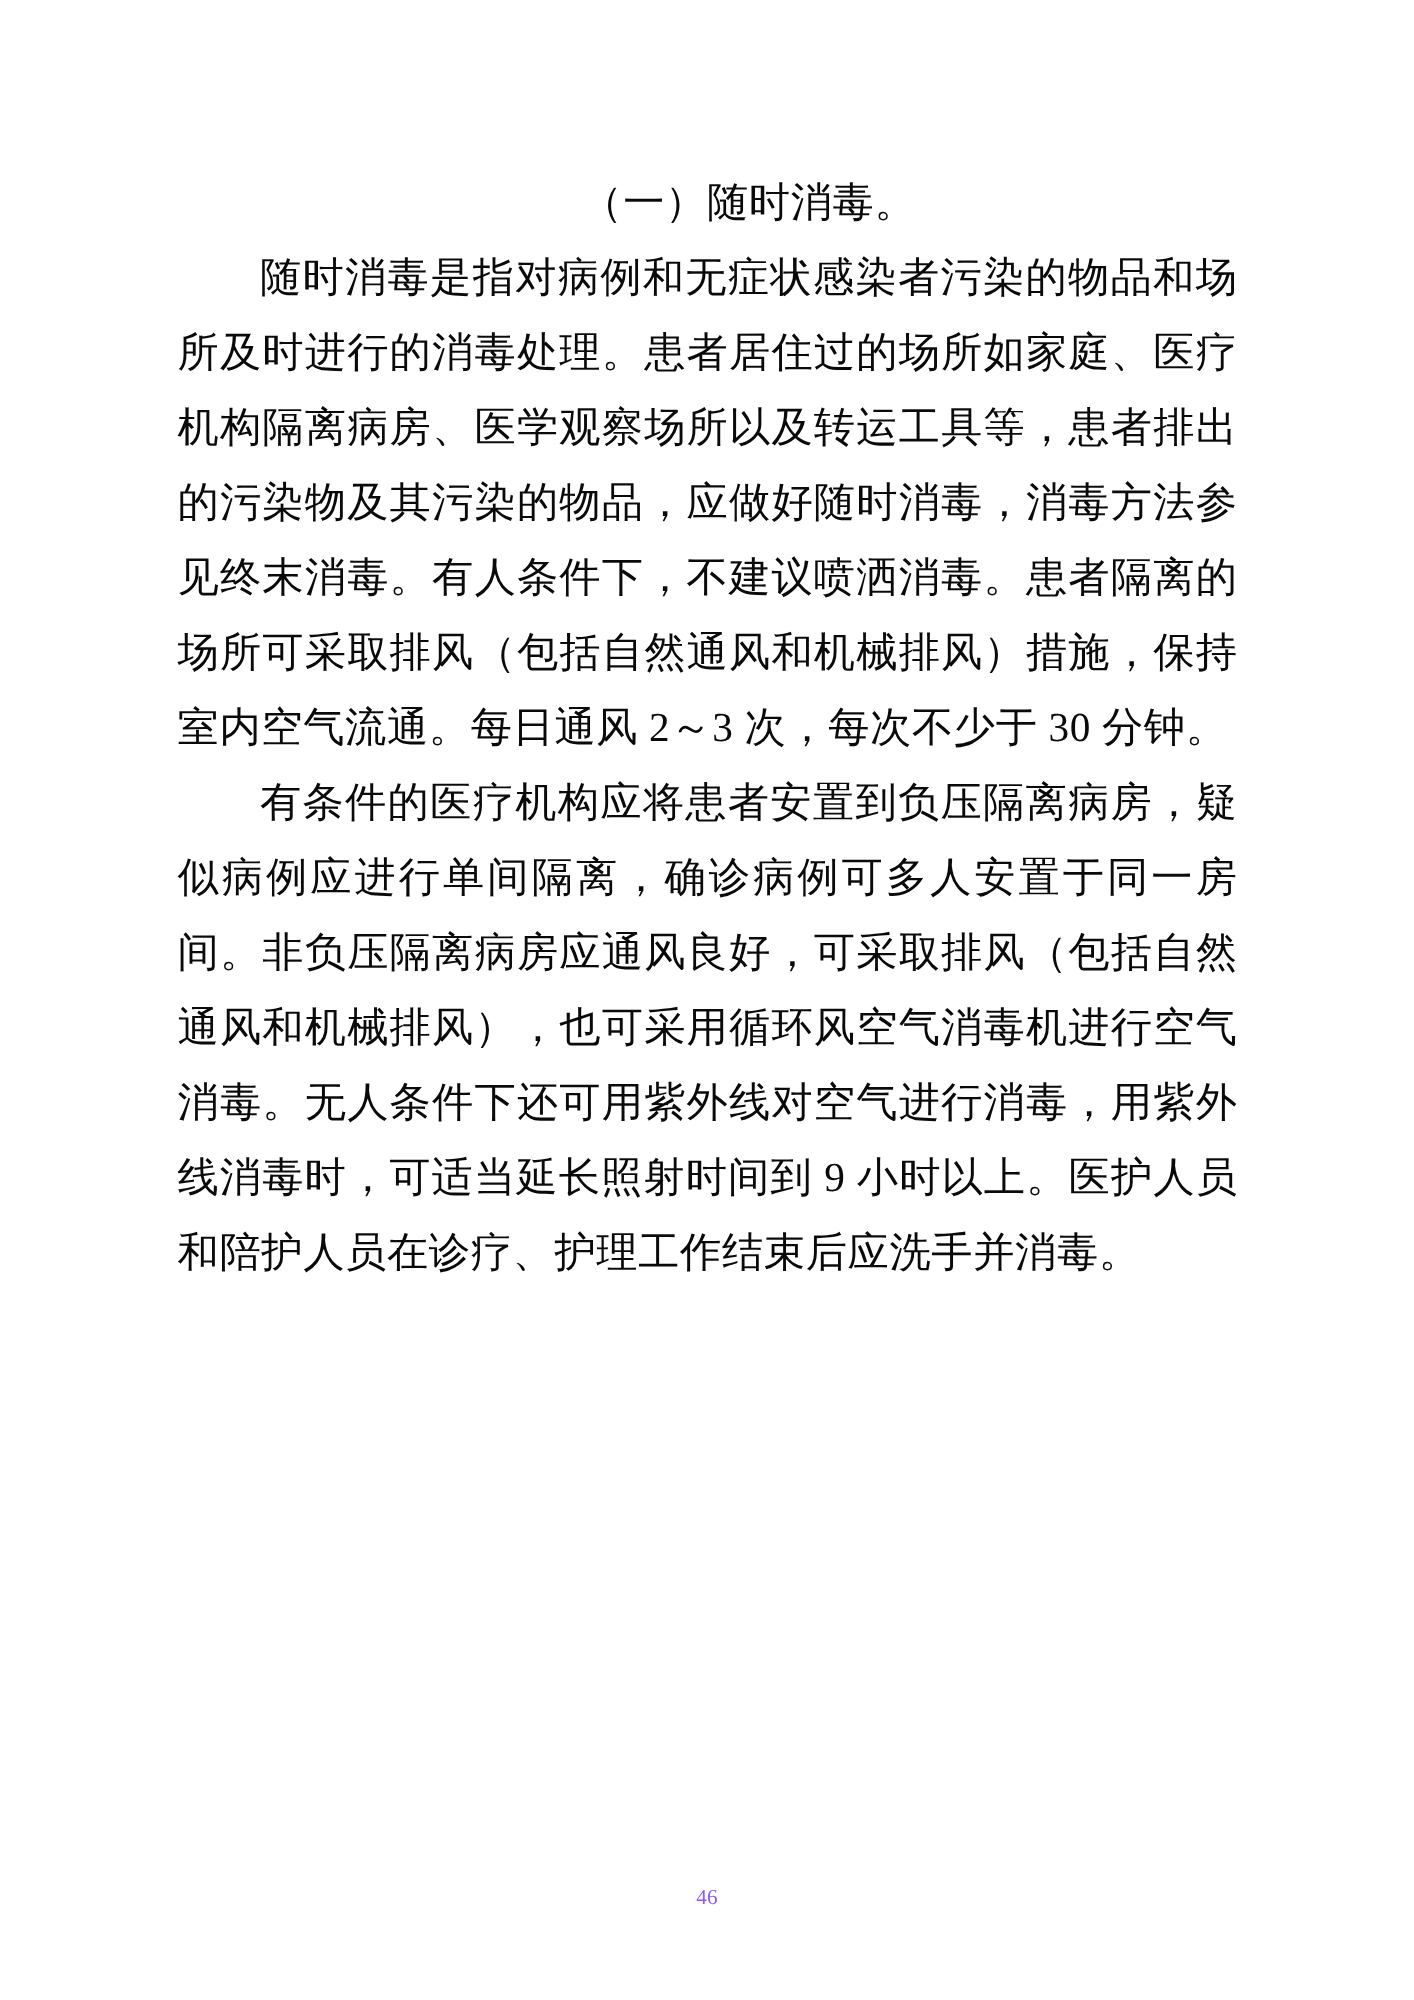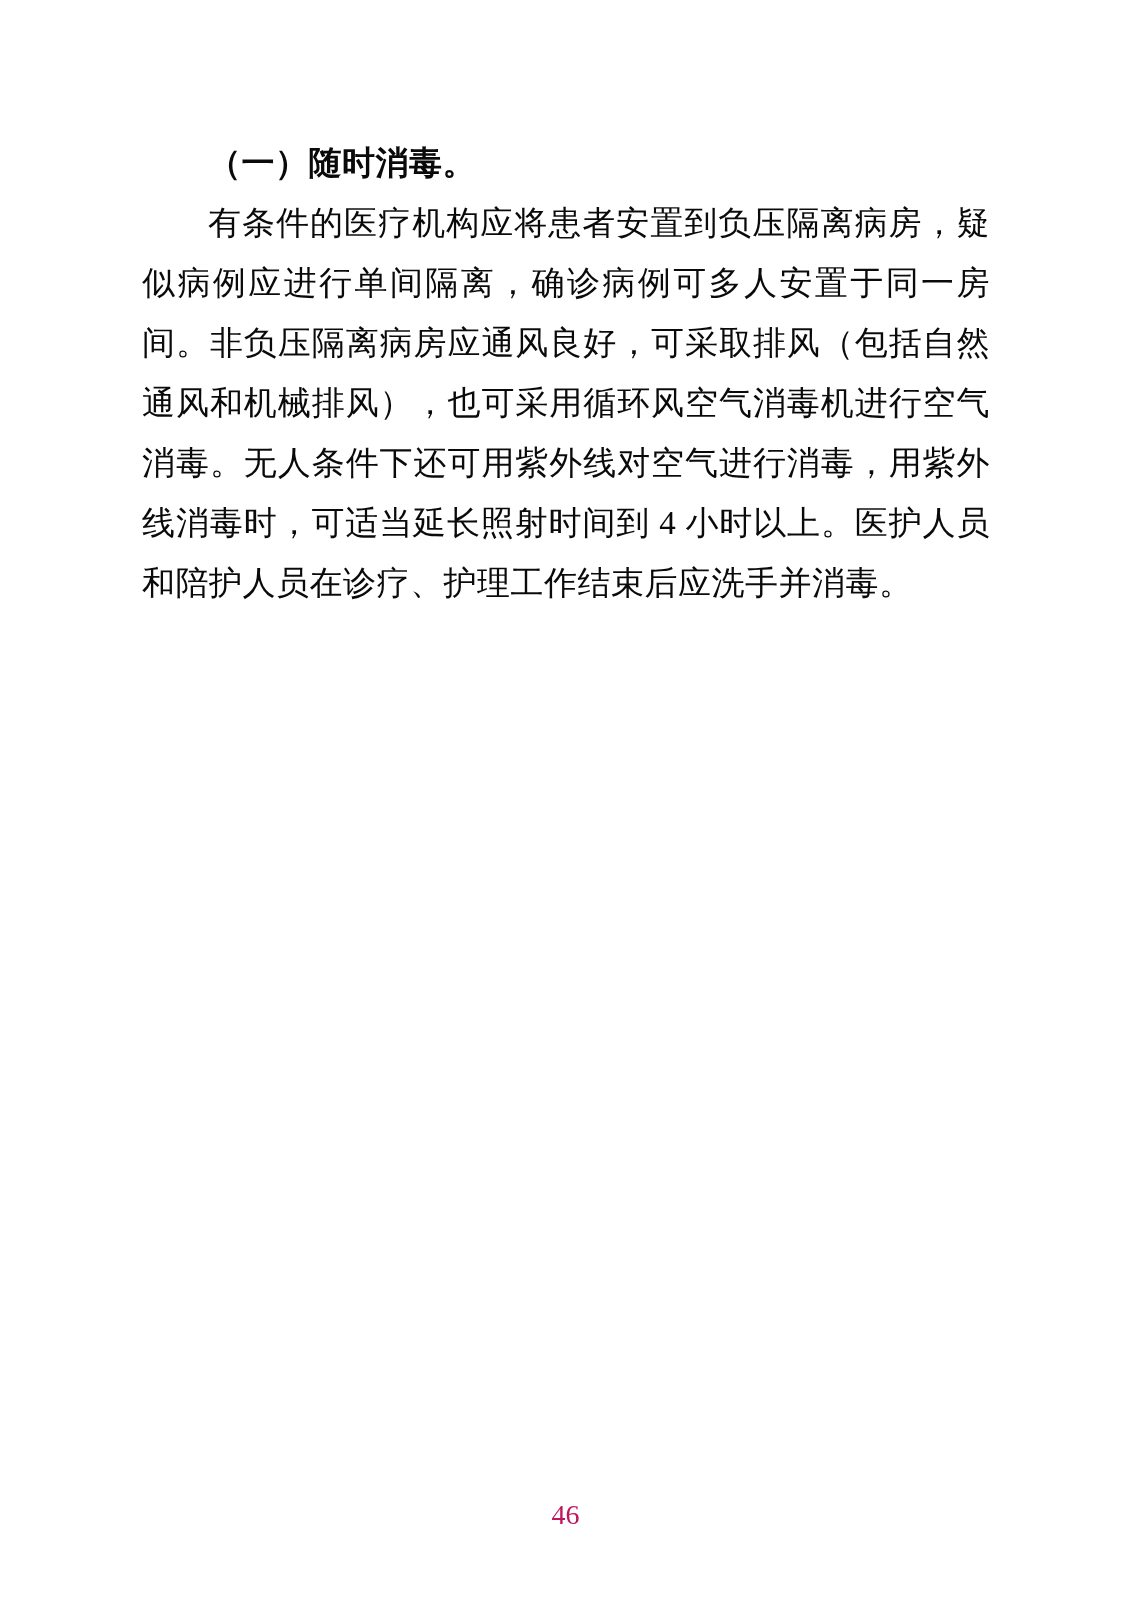"（一）随时消毒。" .doc-heading { font-weight: bold -> none; text-align: left -> center }
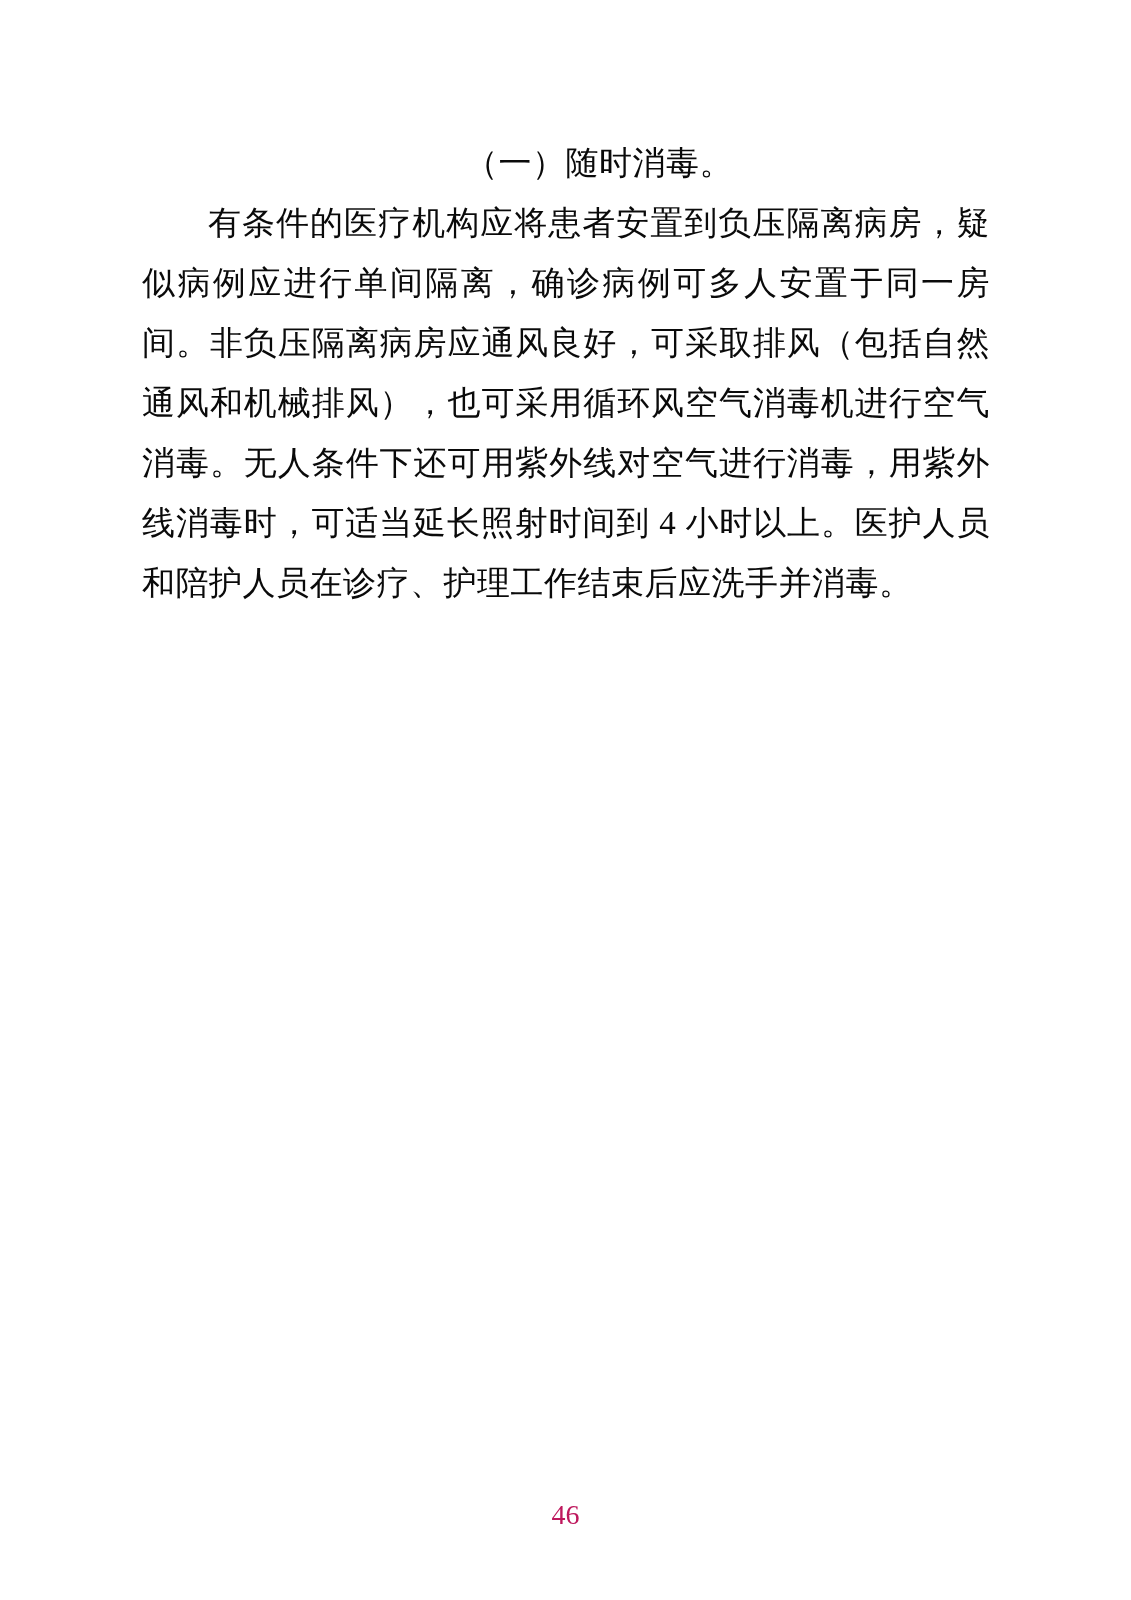"随时消毒是指对病例和无症状感染者污染的物品和场所及时进行的消毒处理。患者居住过的" p.doc-para { html: none -> <p>随时消毒是指对病例和无症状感染者污染的物品和场所及时进行的消毒处理。患者居住过的场所如家庭、医疗机构隔离病房、医学观察场所以及转运工具等，患者排出的污染物及其污染的物品，应做好随时消毒，消毒方法参见终末消毒。有人条件下，不建议喷洒消毒。患者隔离的场所可采取排风（包括自然通风和机械排风）措施，保持室内空气流通。每日通风 2～3 次，每次不少于 30 分钟。</p> }
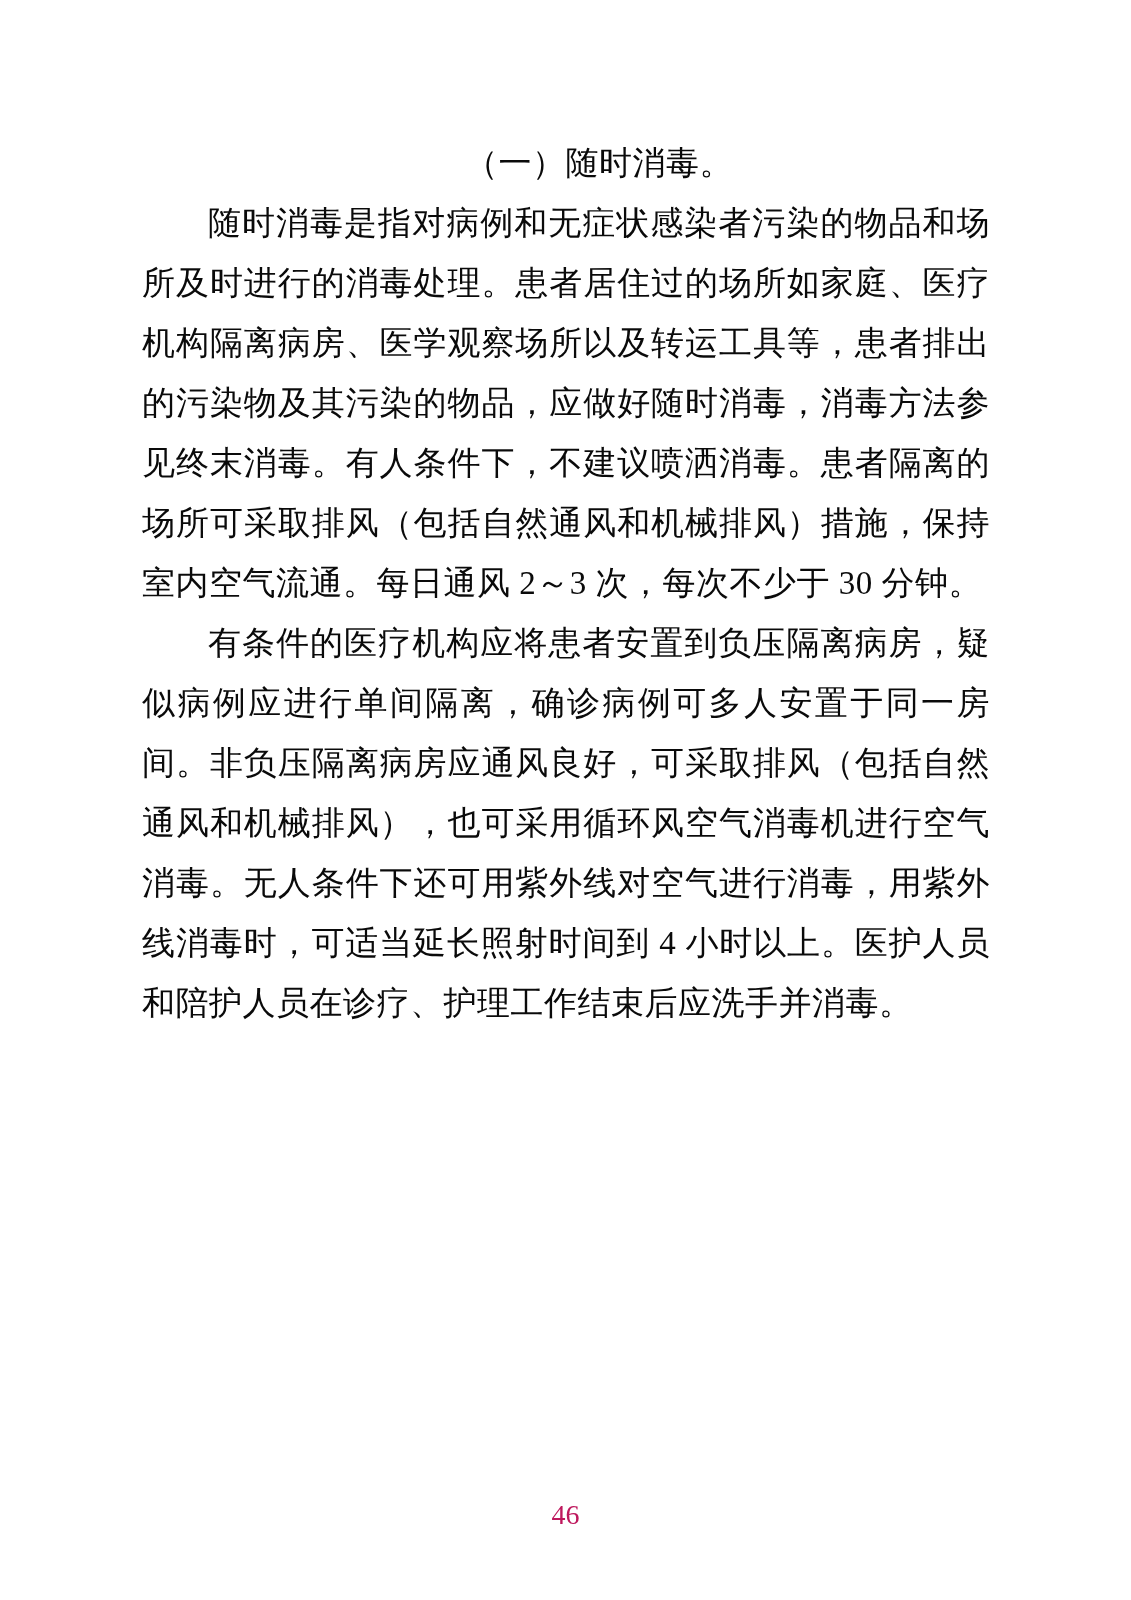"有条件的医疗机构应将患者安置到负压隔离病房，疑似病例应进行单间隔离，确诊病例可多" p.doc-para { text: 4 -> 9 }
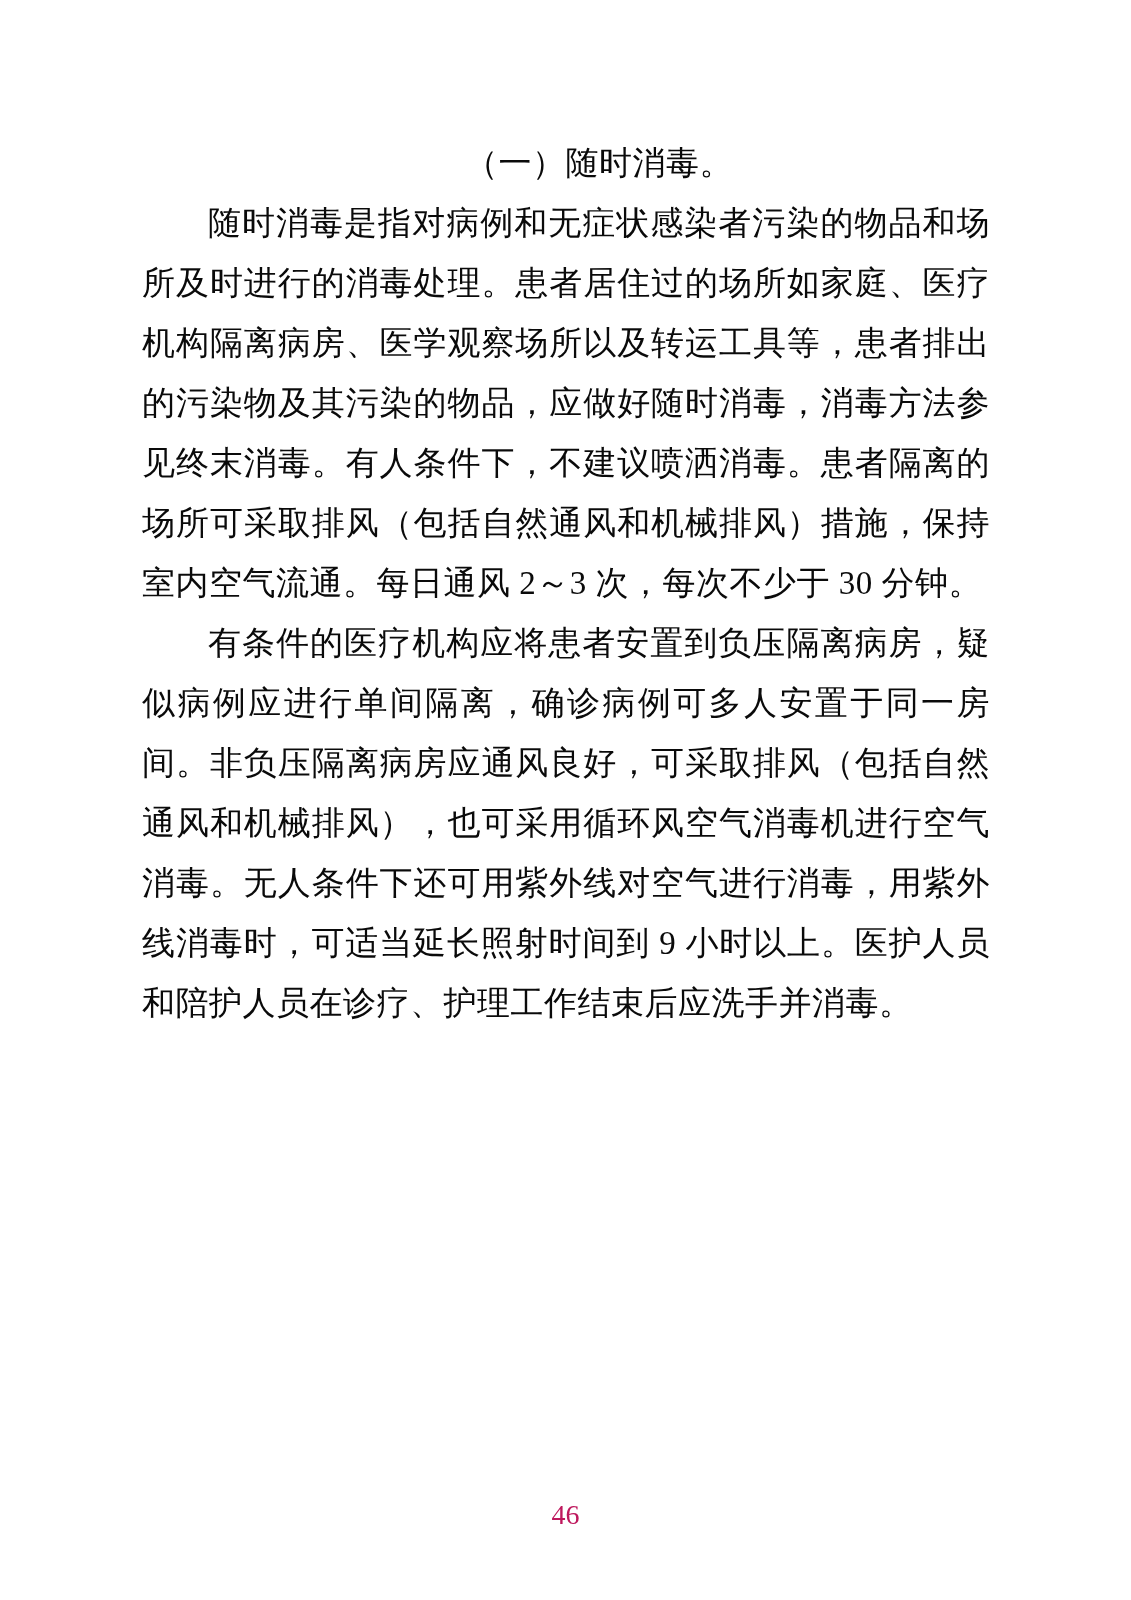"46" .page-number { color: #be185d -> #8b5cf6; font-size: 28px -> 17px }
